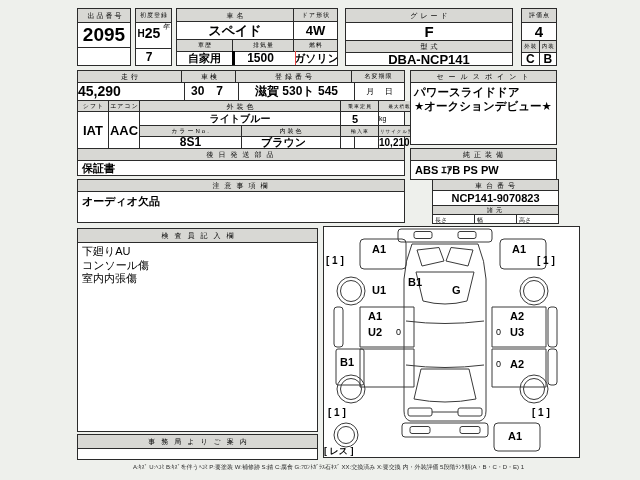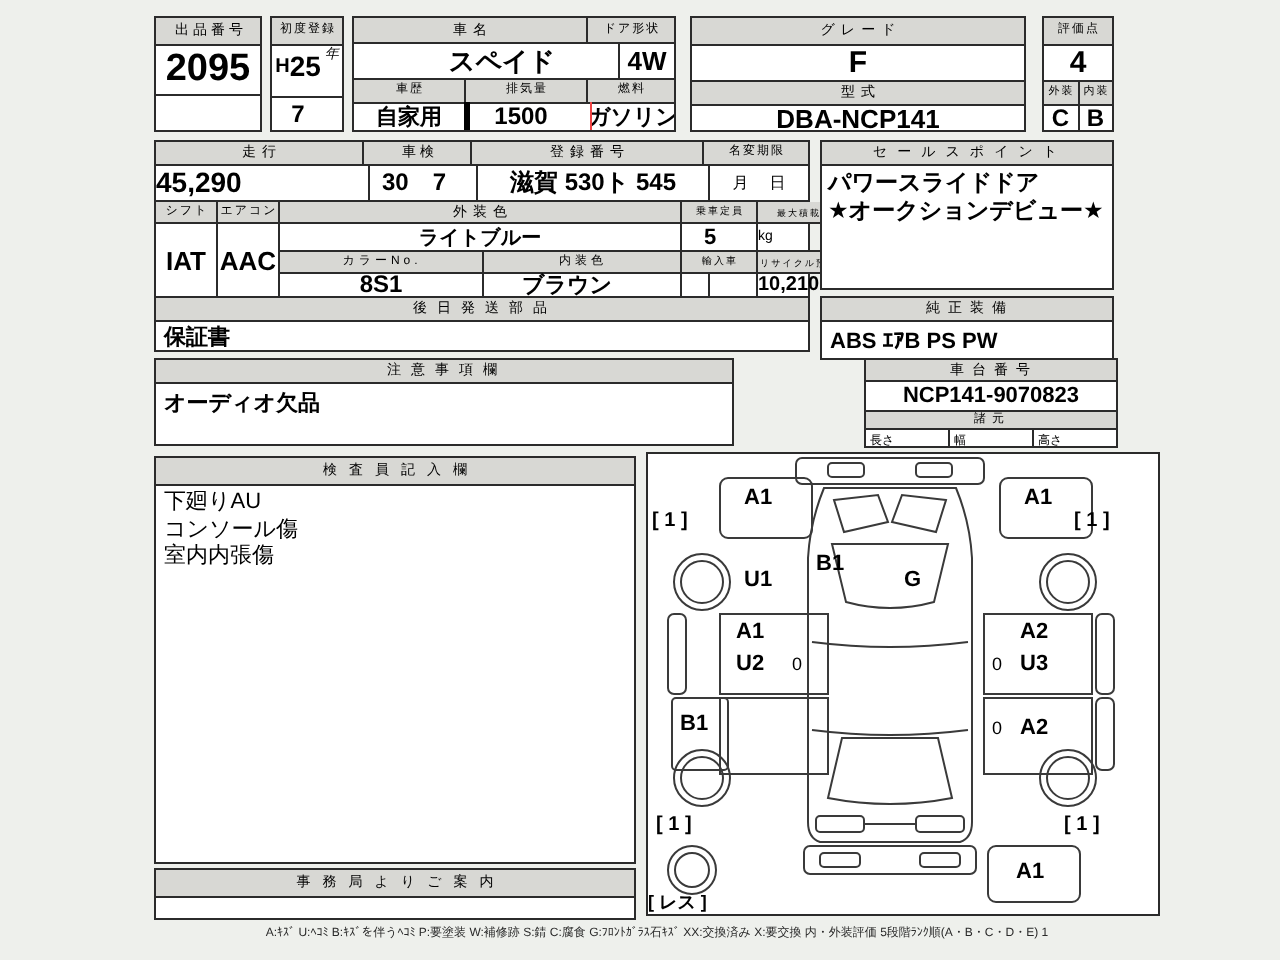"スペイド" div.val { margin-left: 16px -> none }
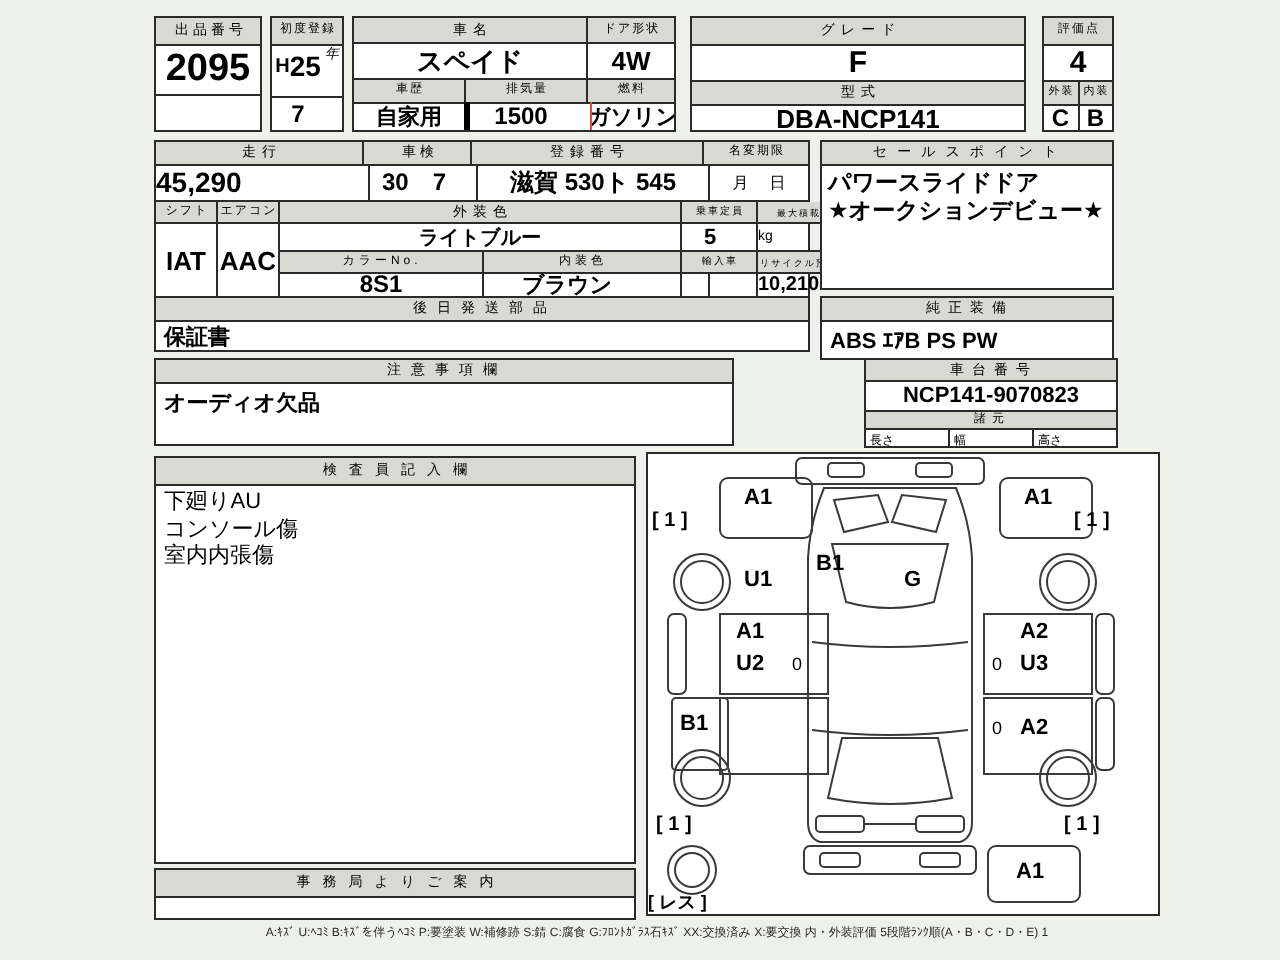"オーディオ欠品" div.box { width: 290px -> 328px }
